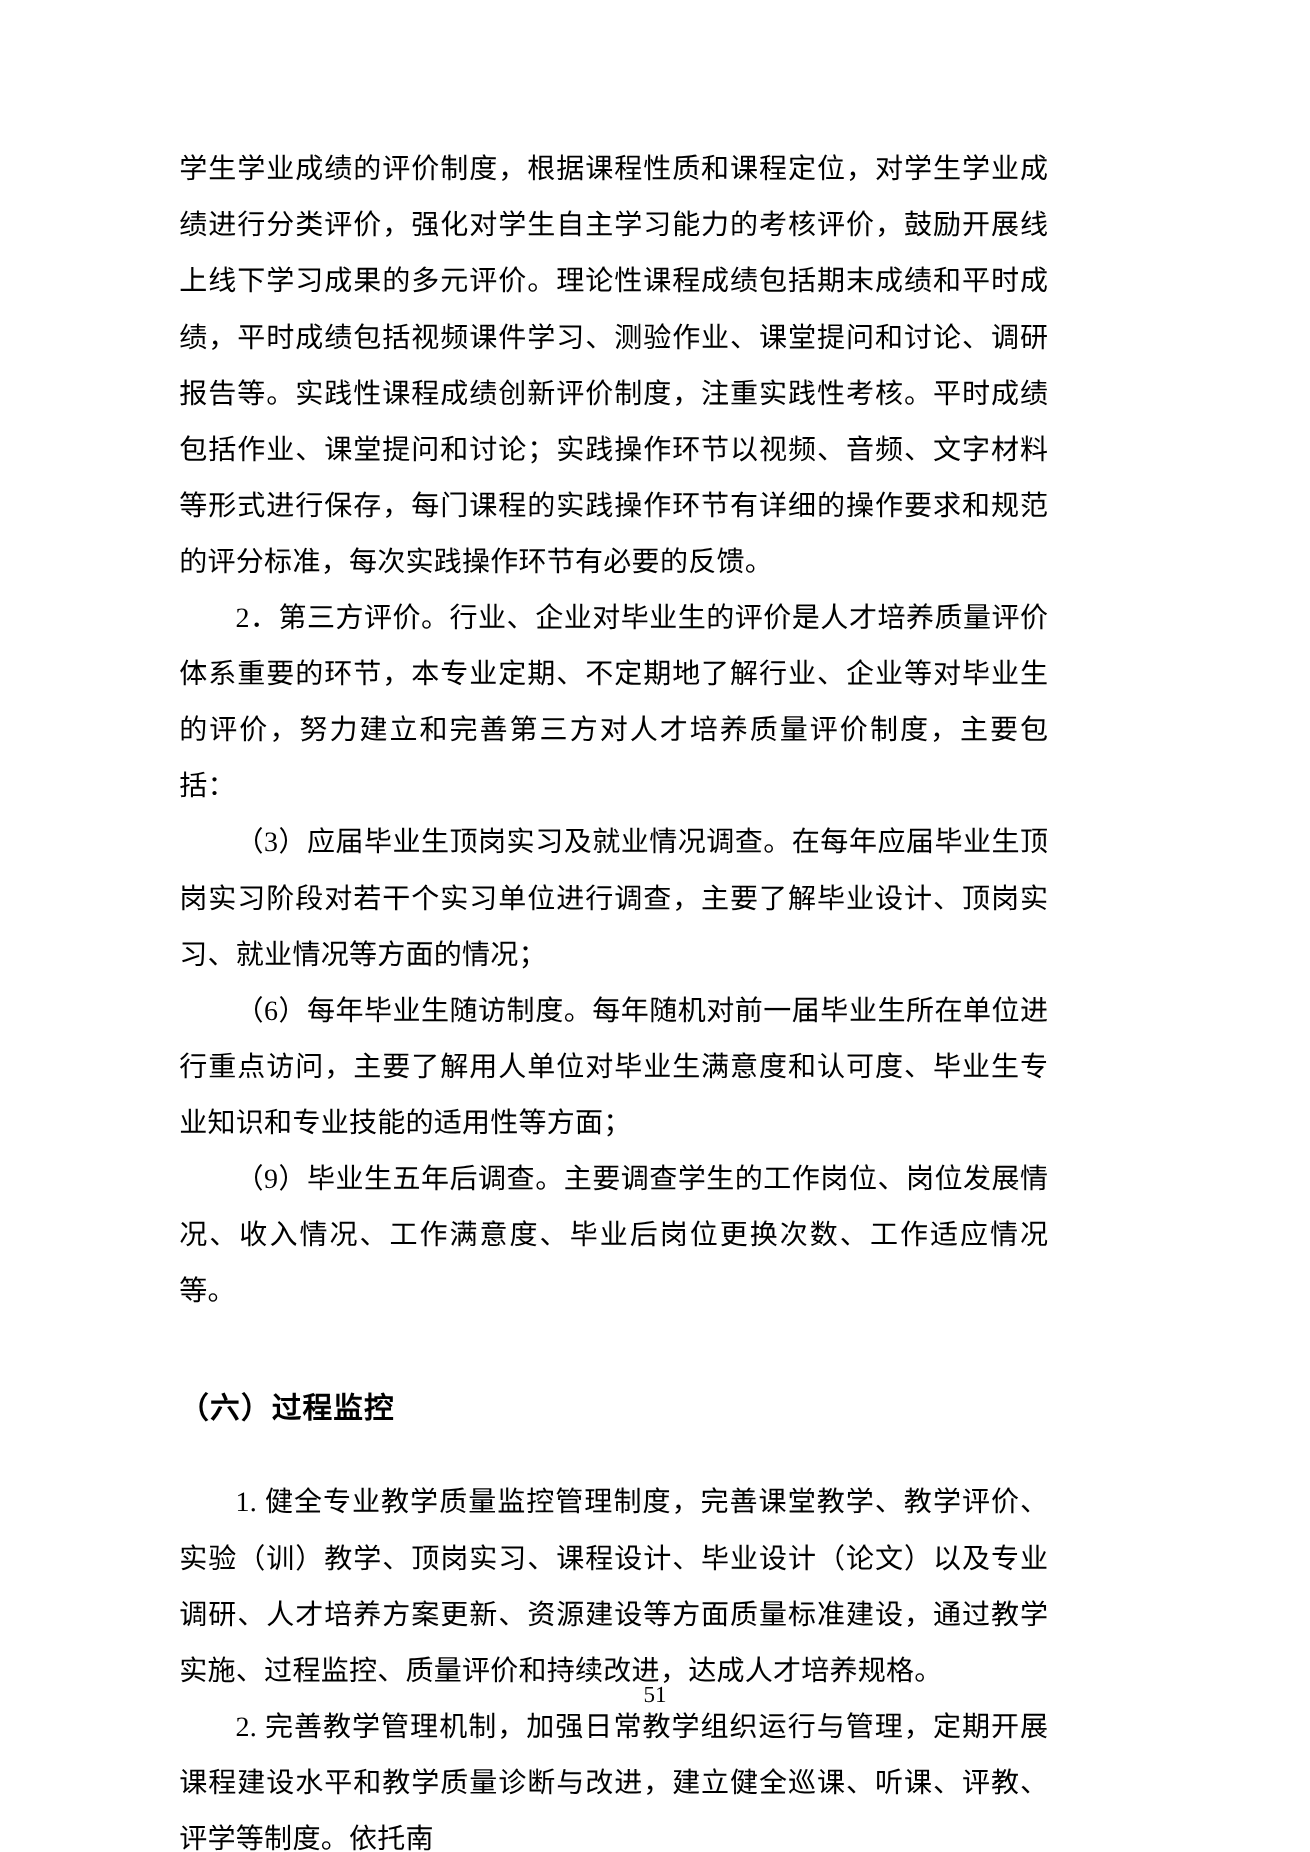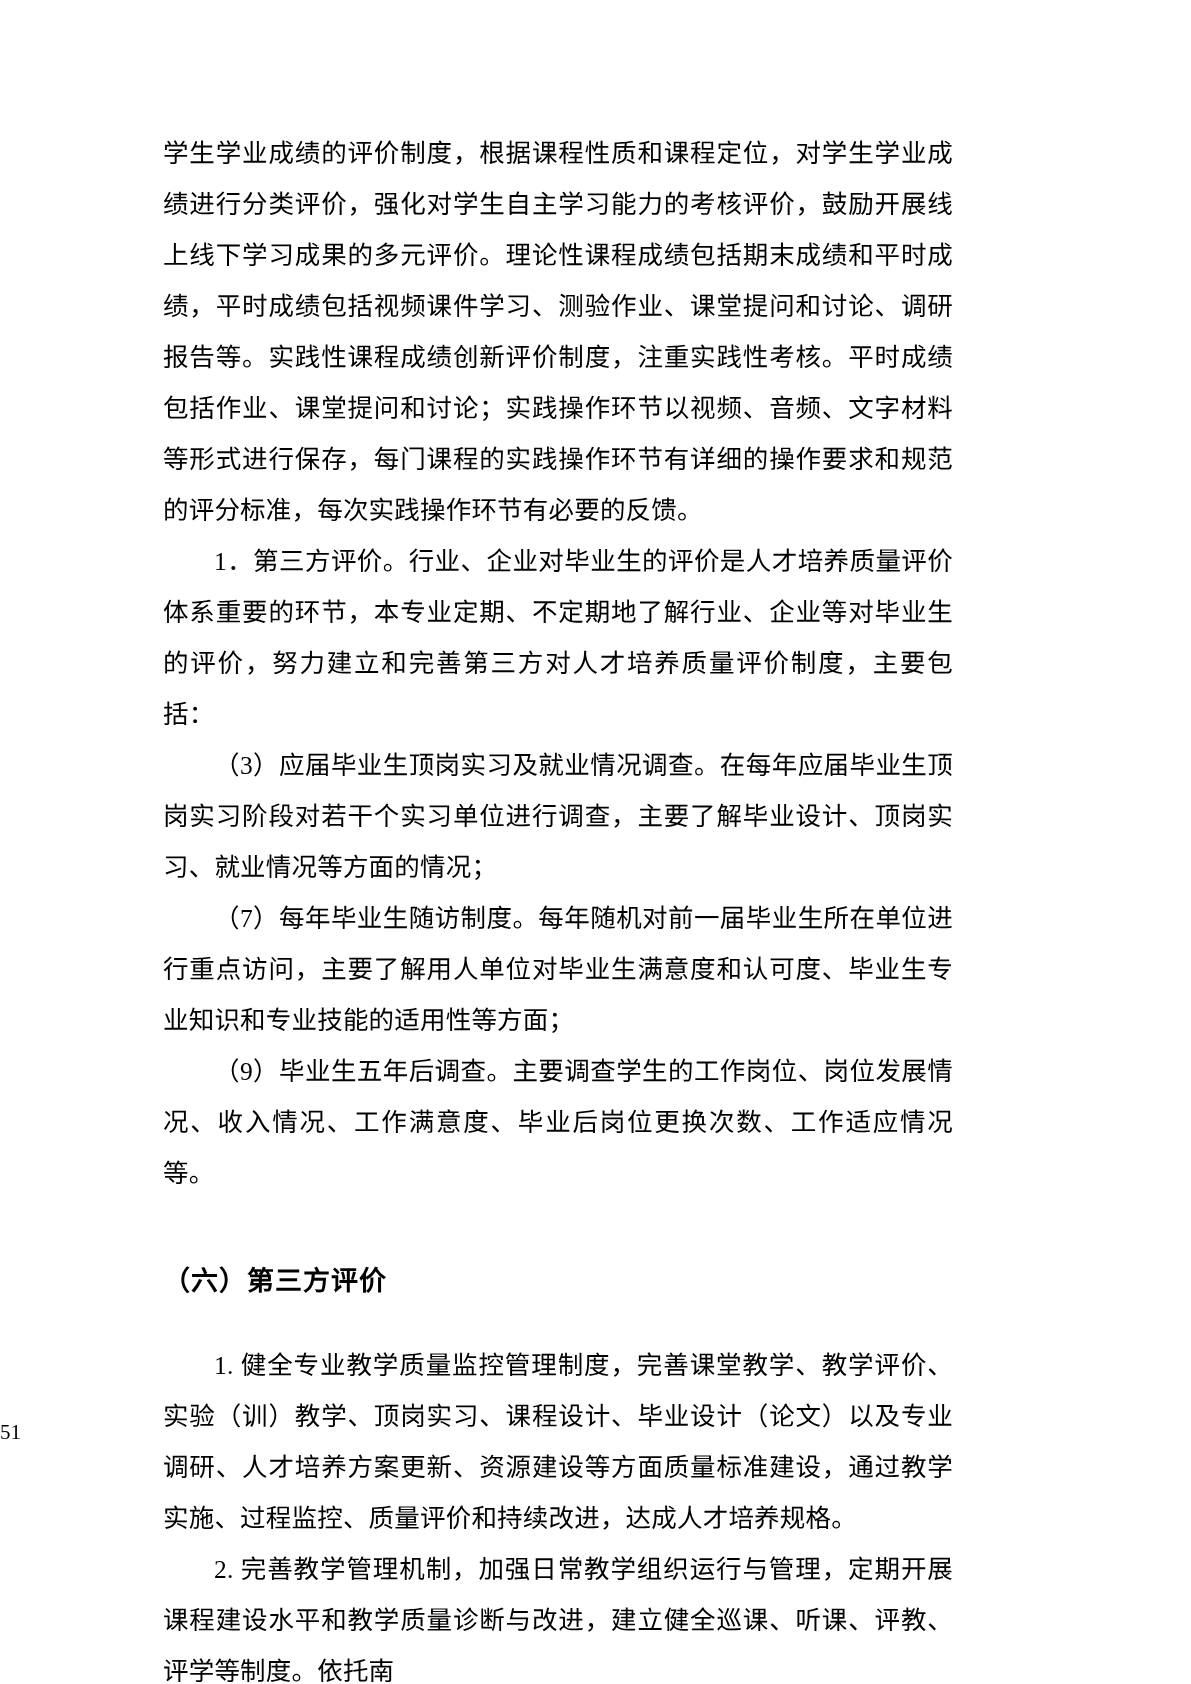"1．第三方评价。行业、企业对毕业生的评价是人才培养质量评价体系重要的环节，本专业" p.para { text: 1 -> 2 }
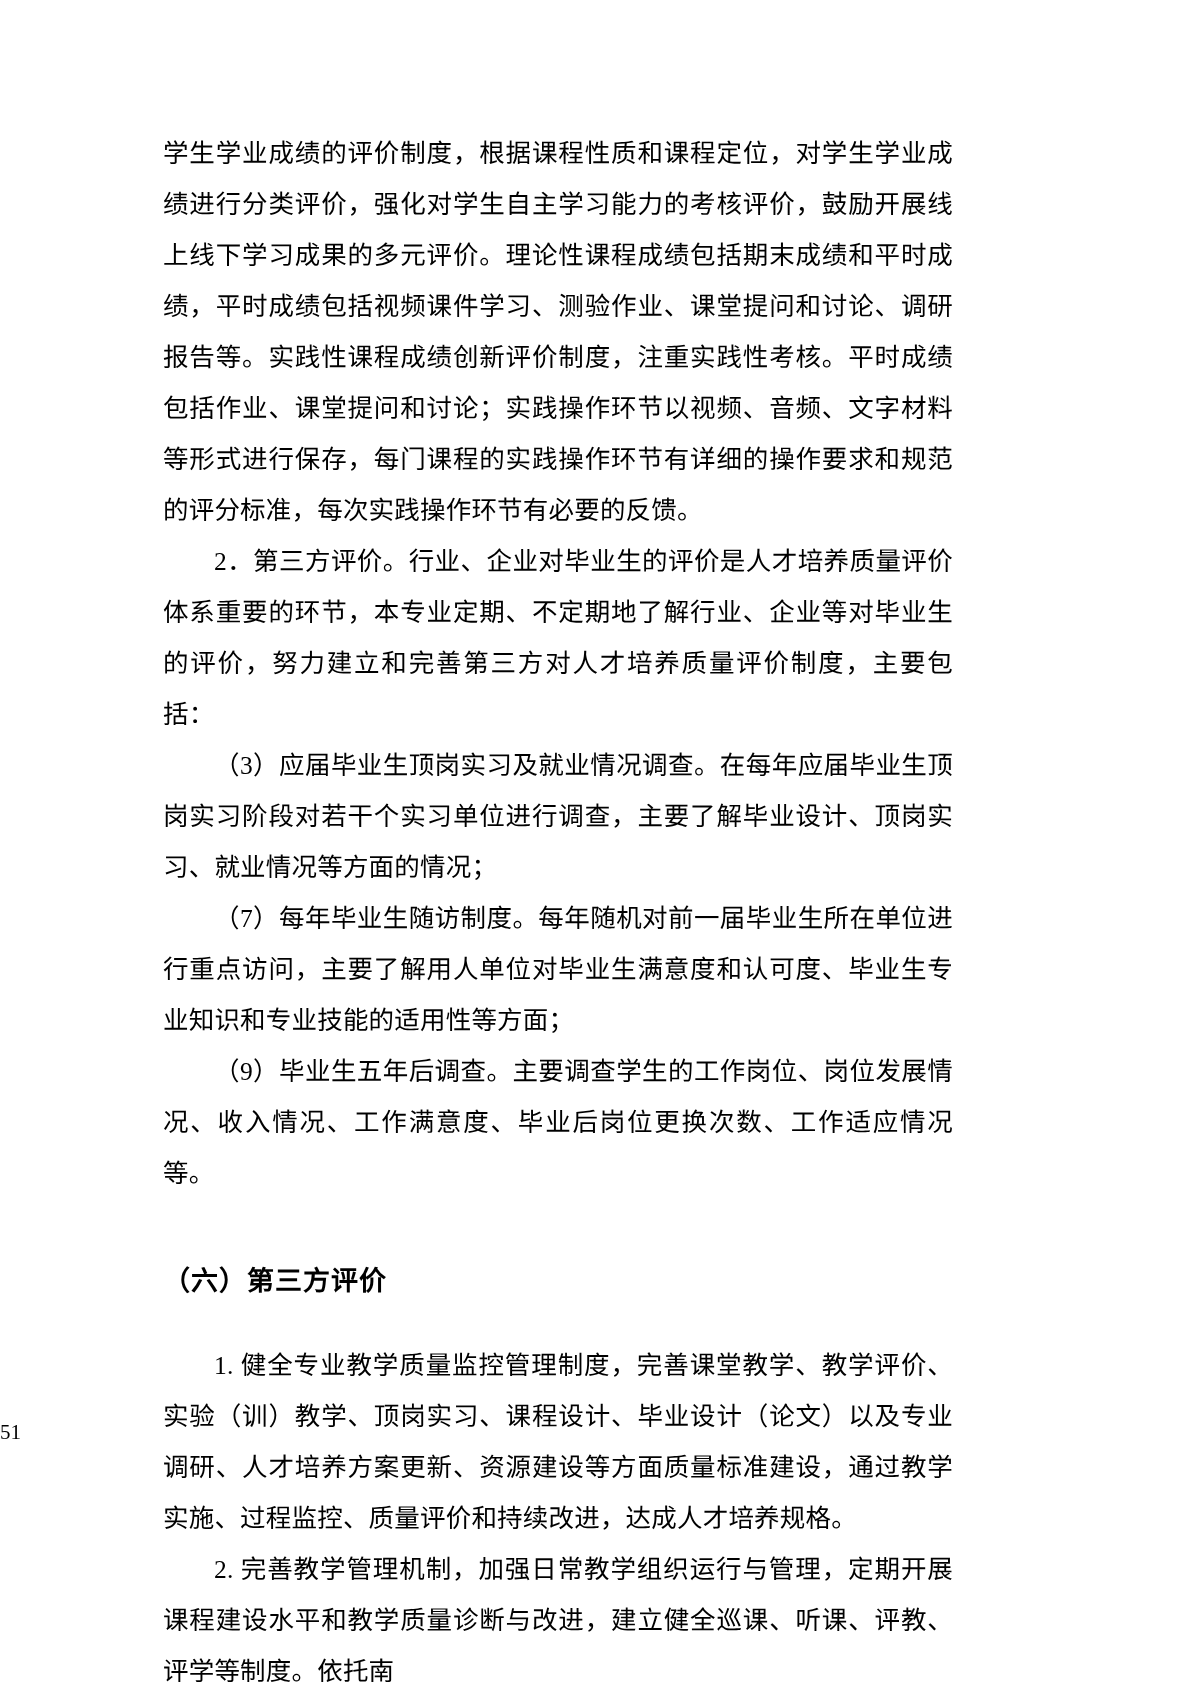"（7）每年毕业生随访制度。每年随机对前一届毕业生所在单位进行重点访问，主要了解用" p.para { text: 7 -> 6 }
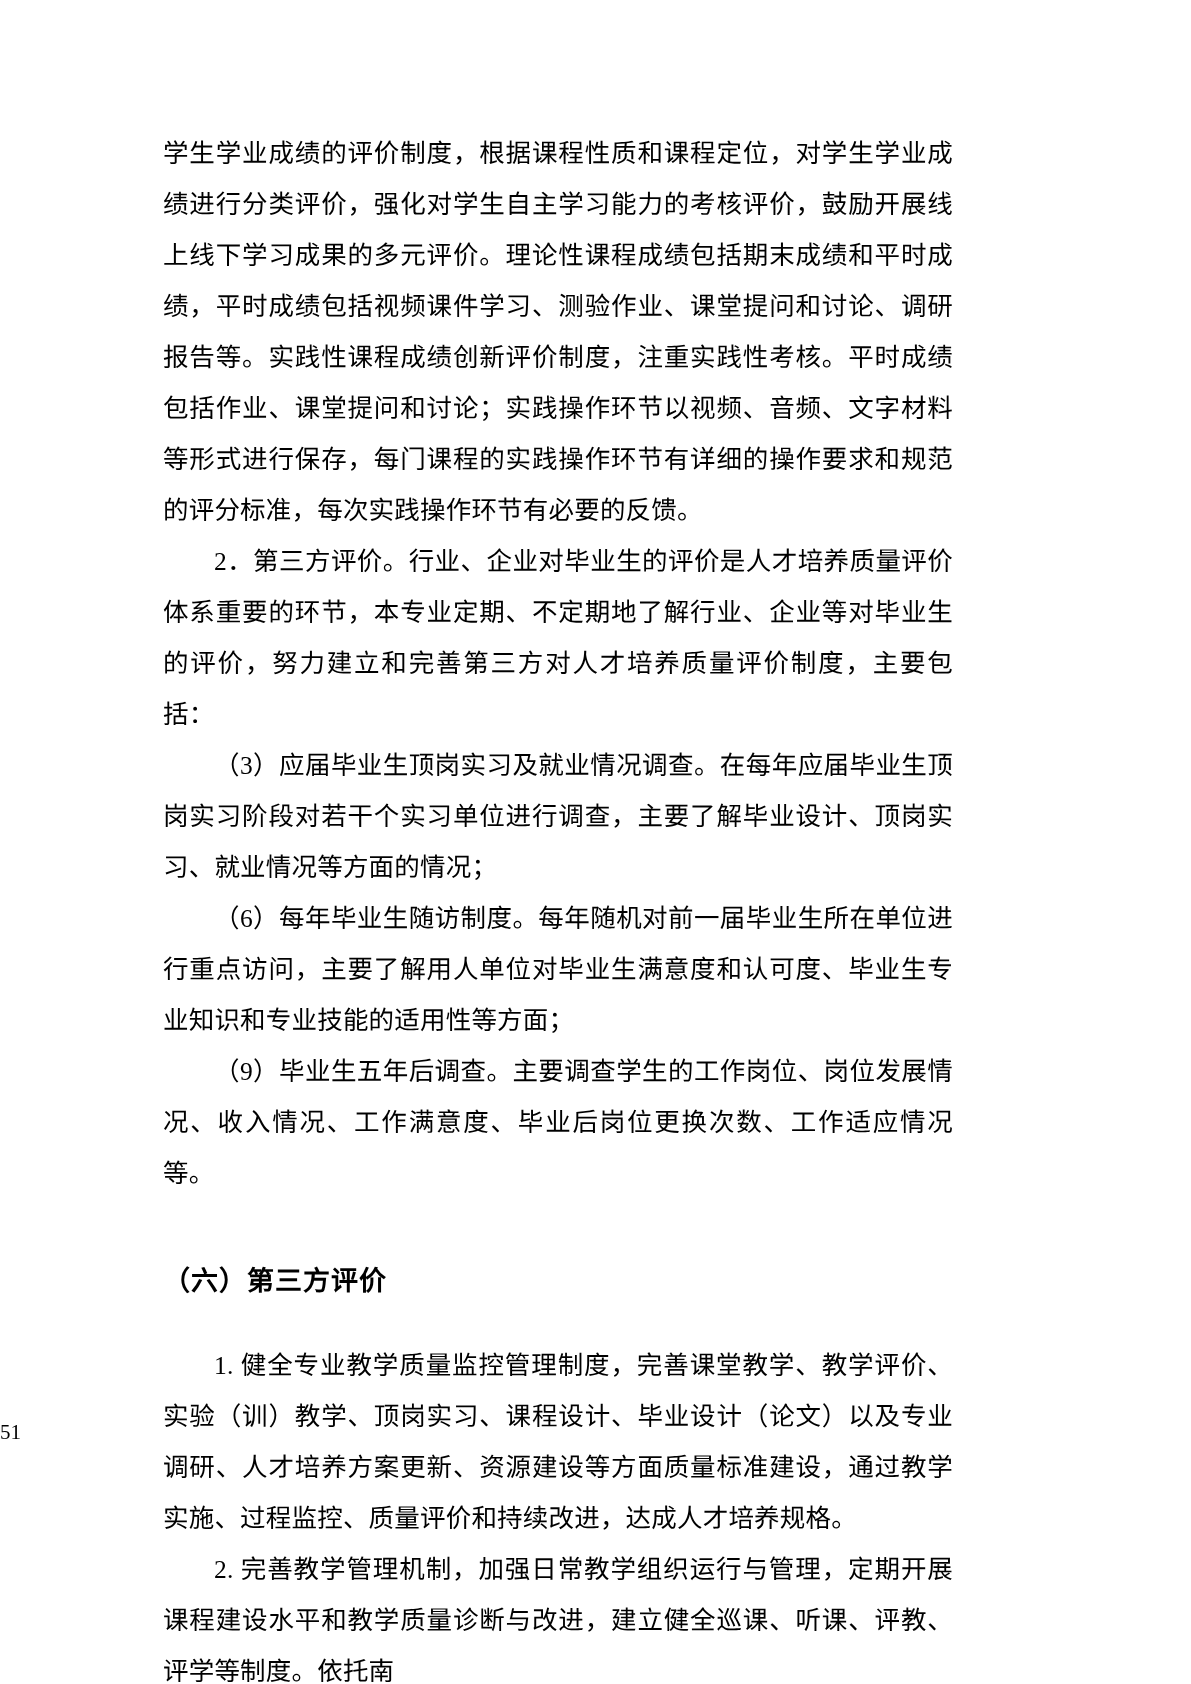"（六）第三方评价" h2.heading { text: 第三方评价 -> 过程监控 }
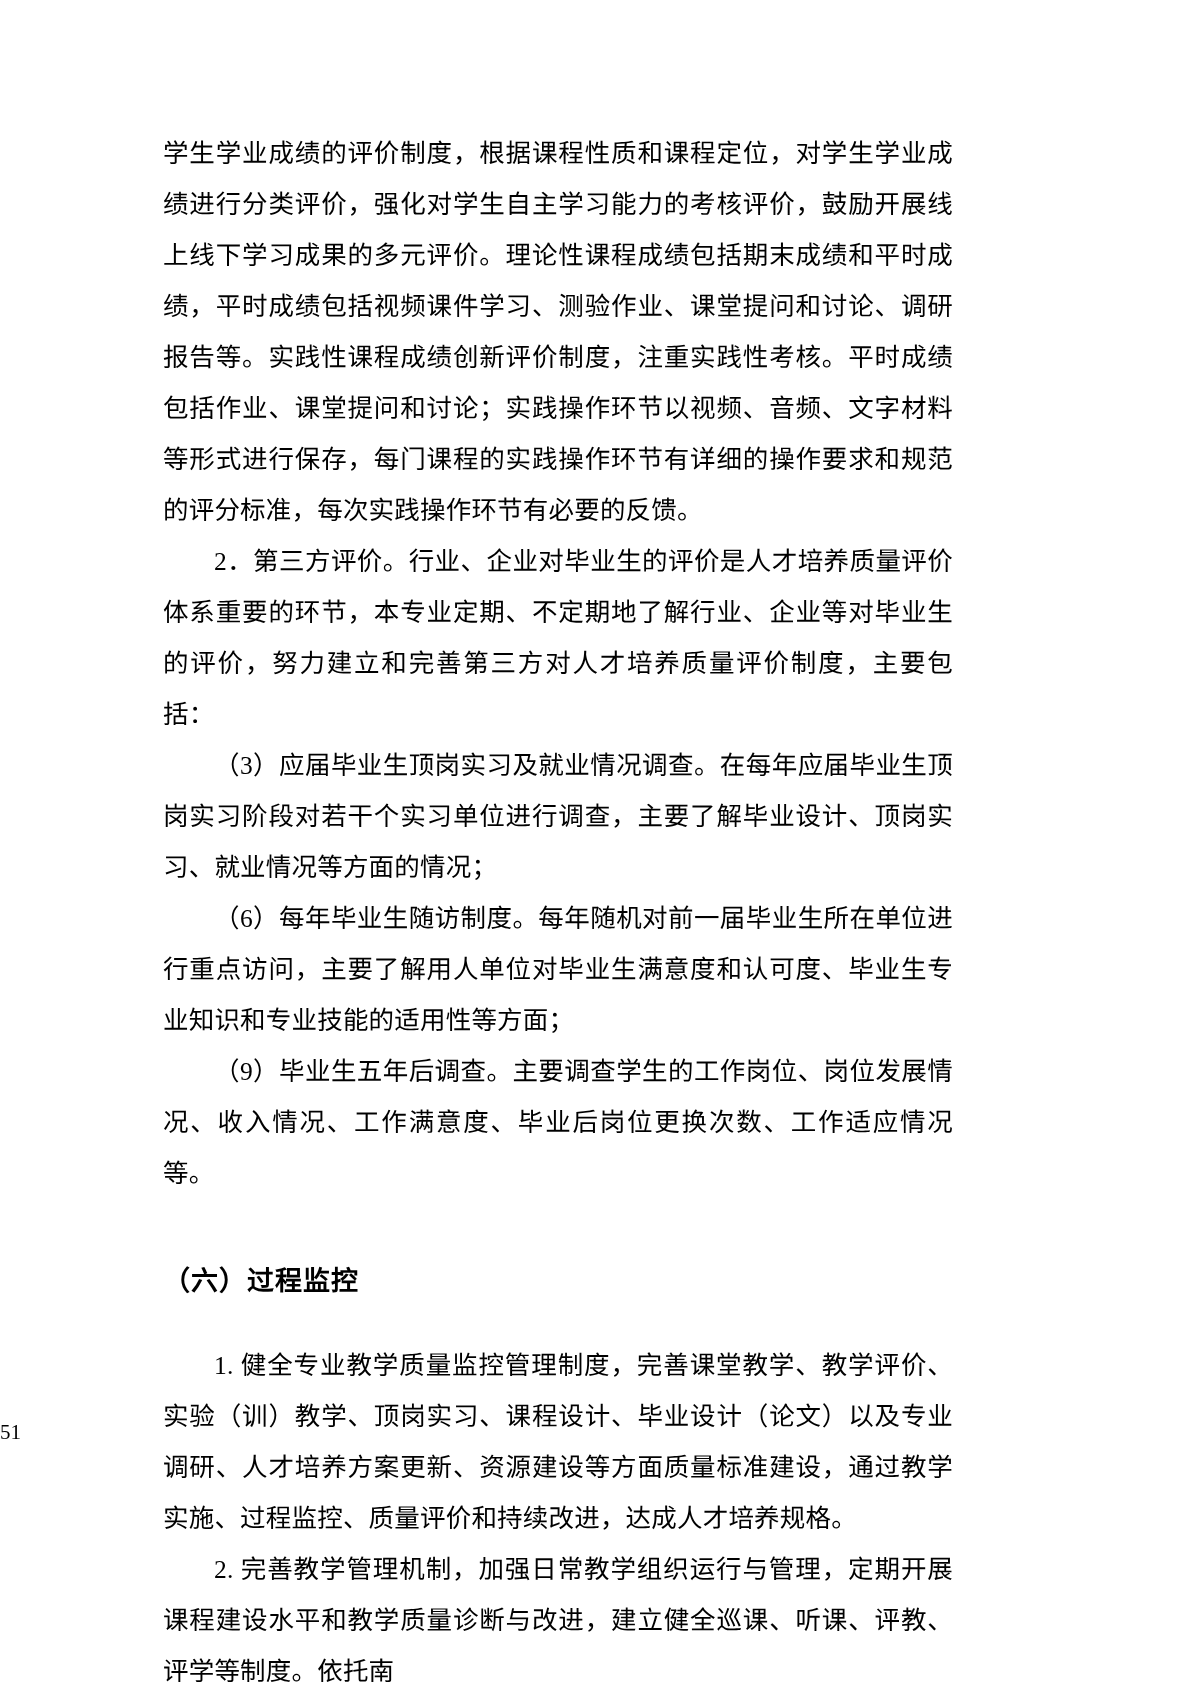"51" .page-number { text-align: left -> center; top: 1420px -> 1528px }
